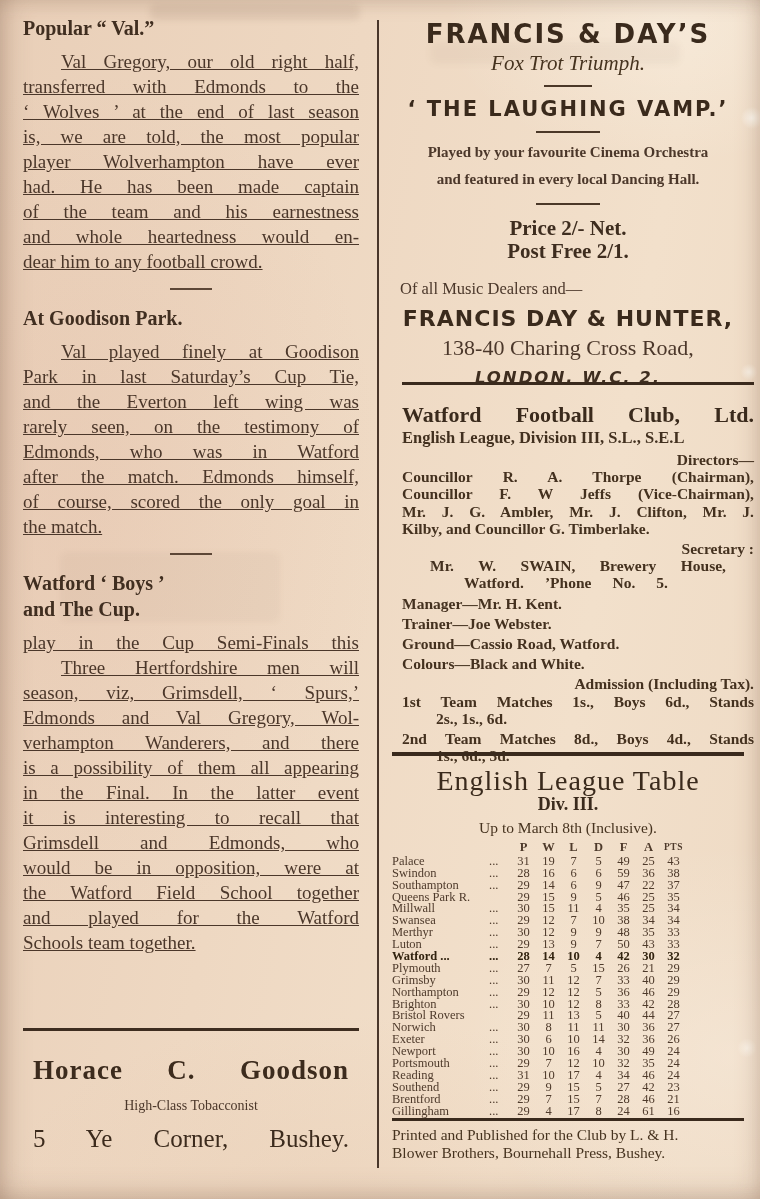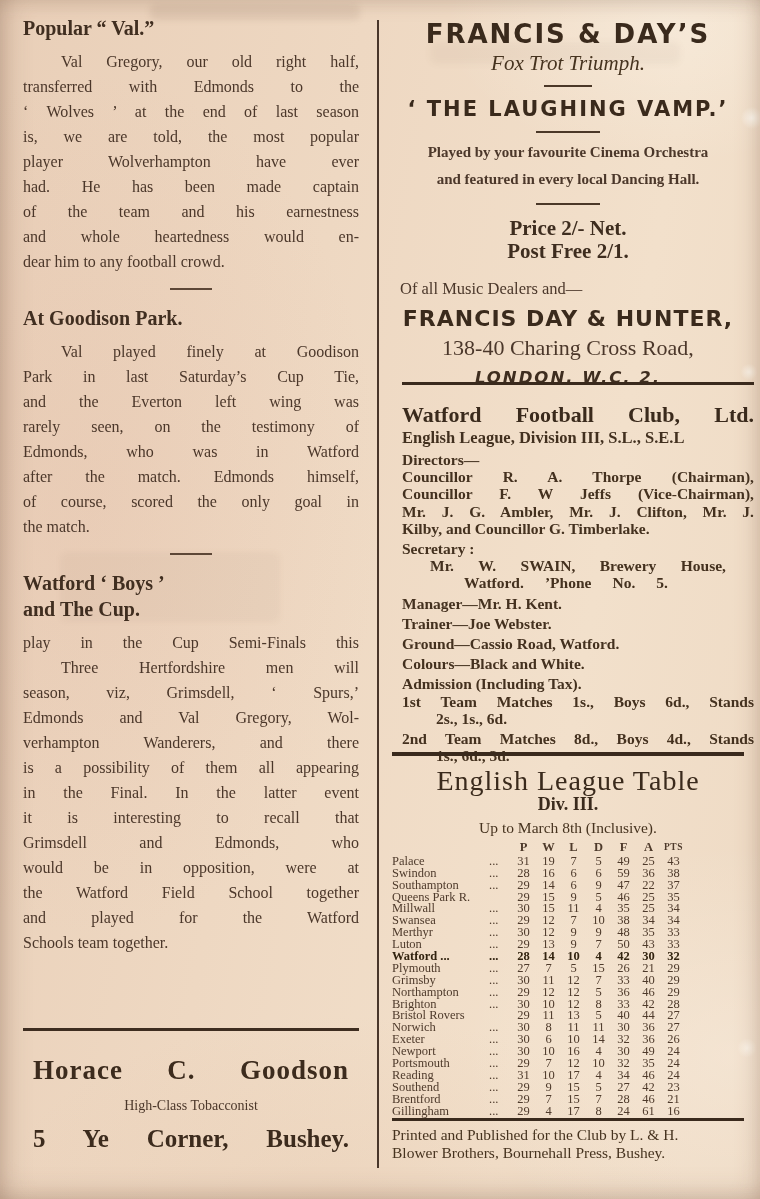"Val Gregory, our old right" .pline { font-size: 16px -> 19px; text-decoration: none -> underline }
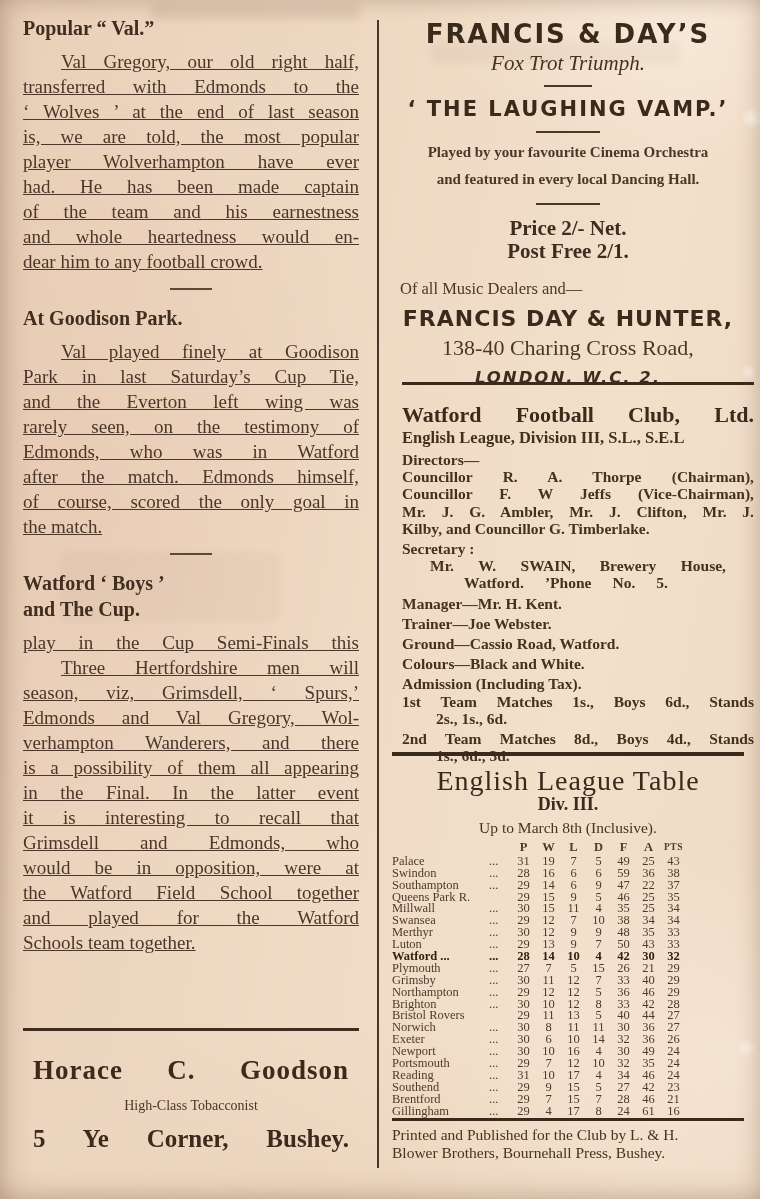"Directors—" .cl.center { text-align: left -> right }
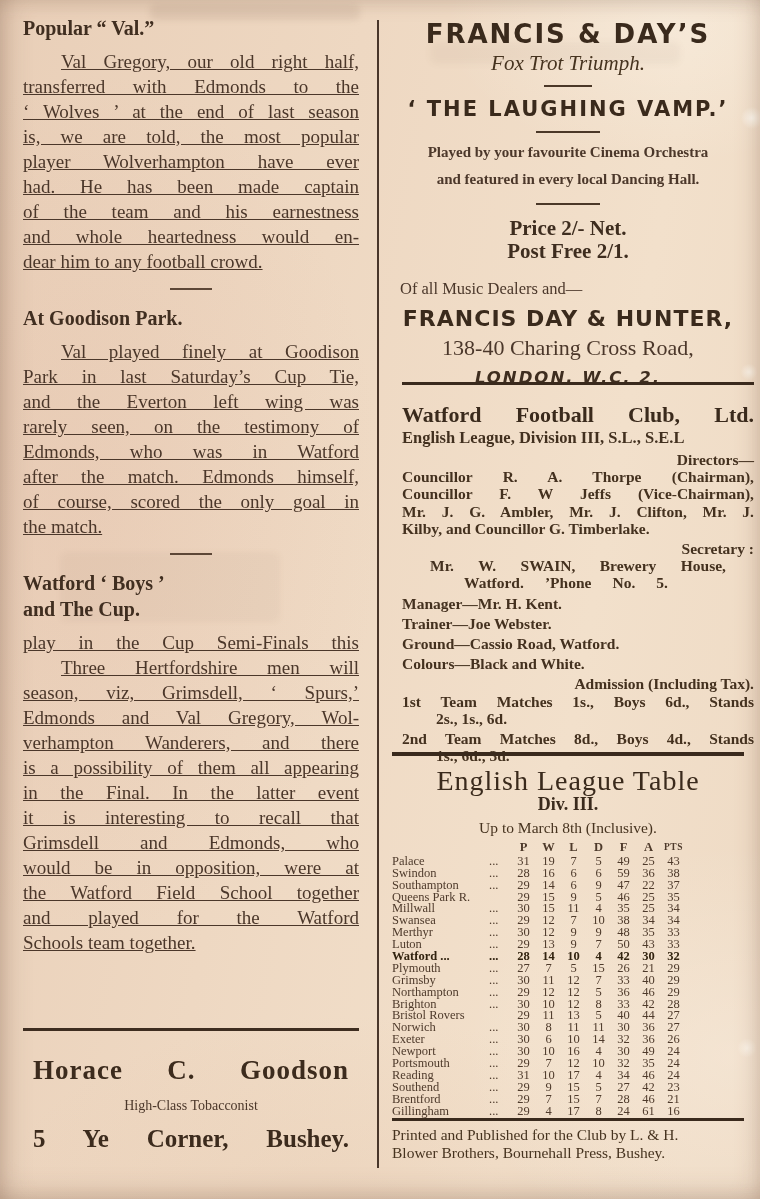"5 Ye Corner, Bushey." .tob-addr { font-weight: 700 -> 400 }
